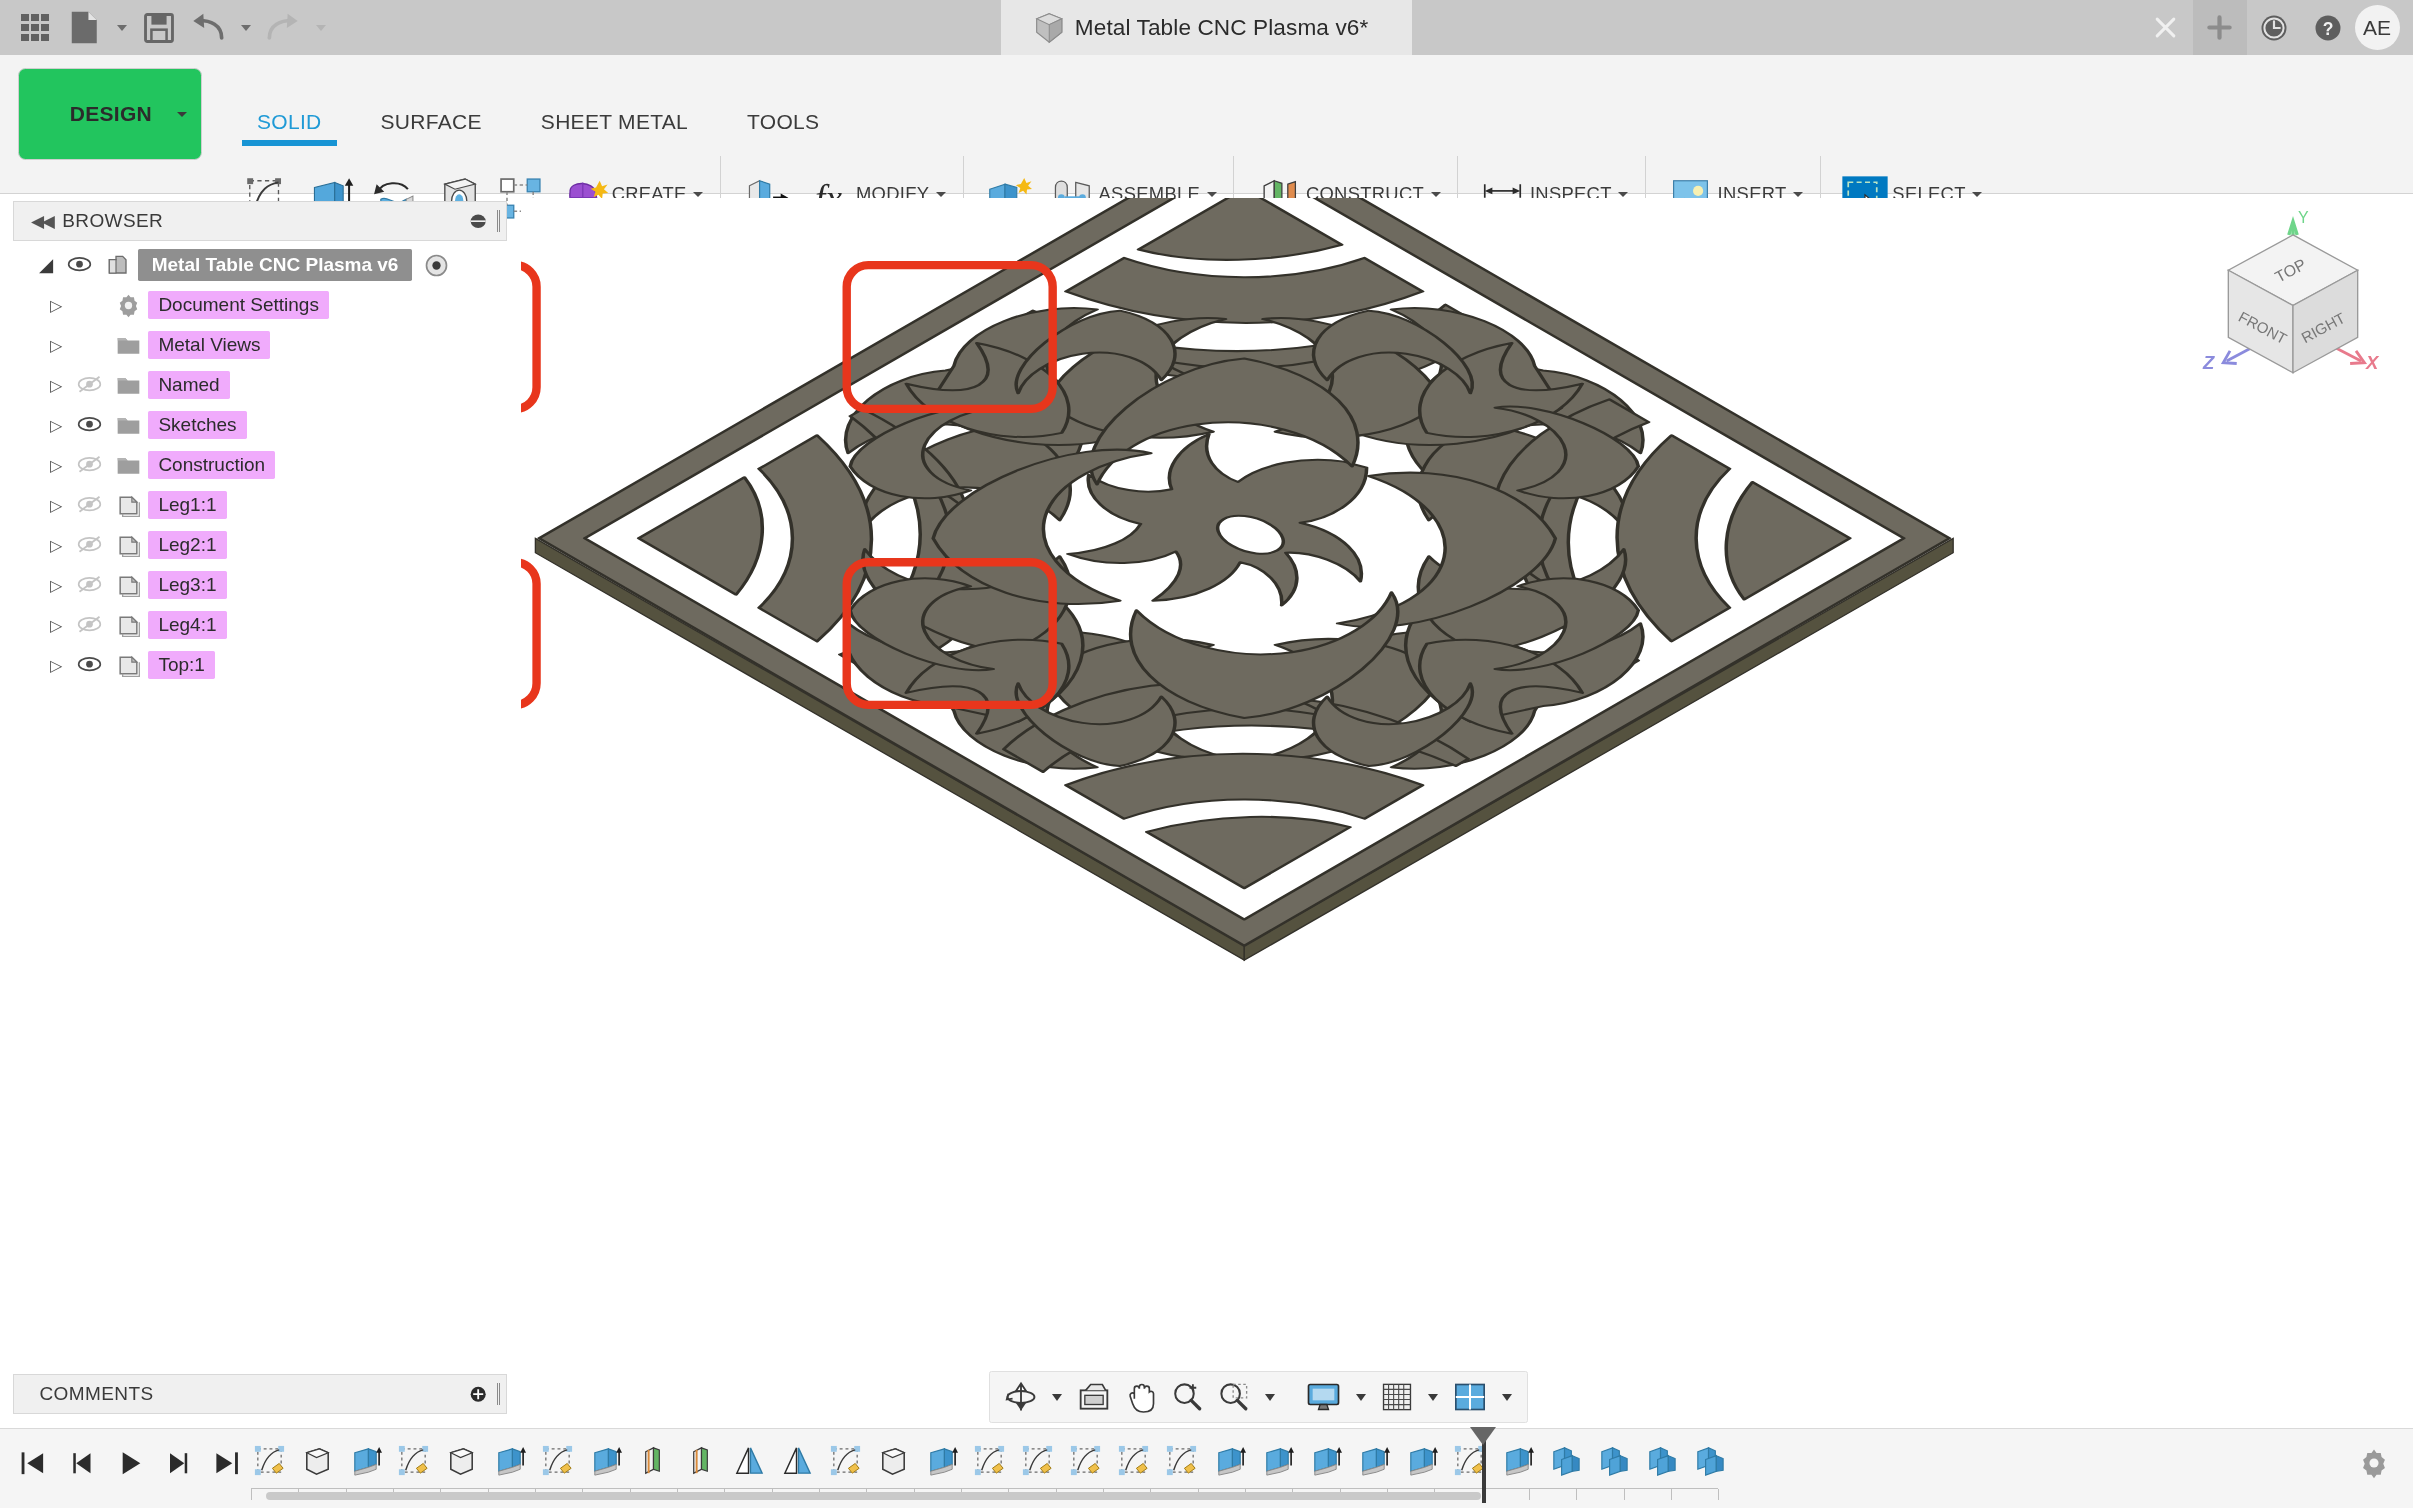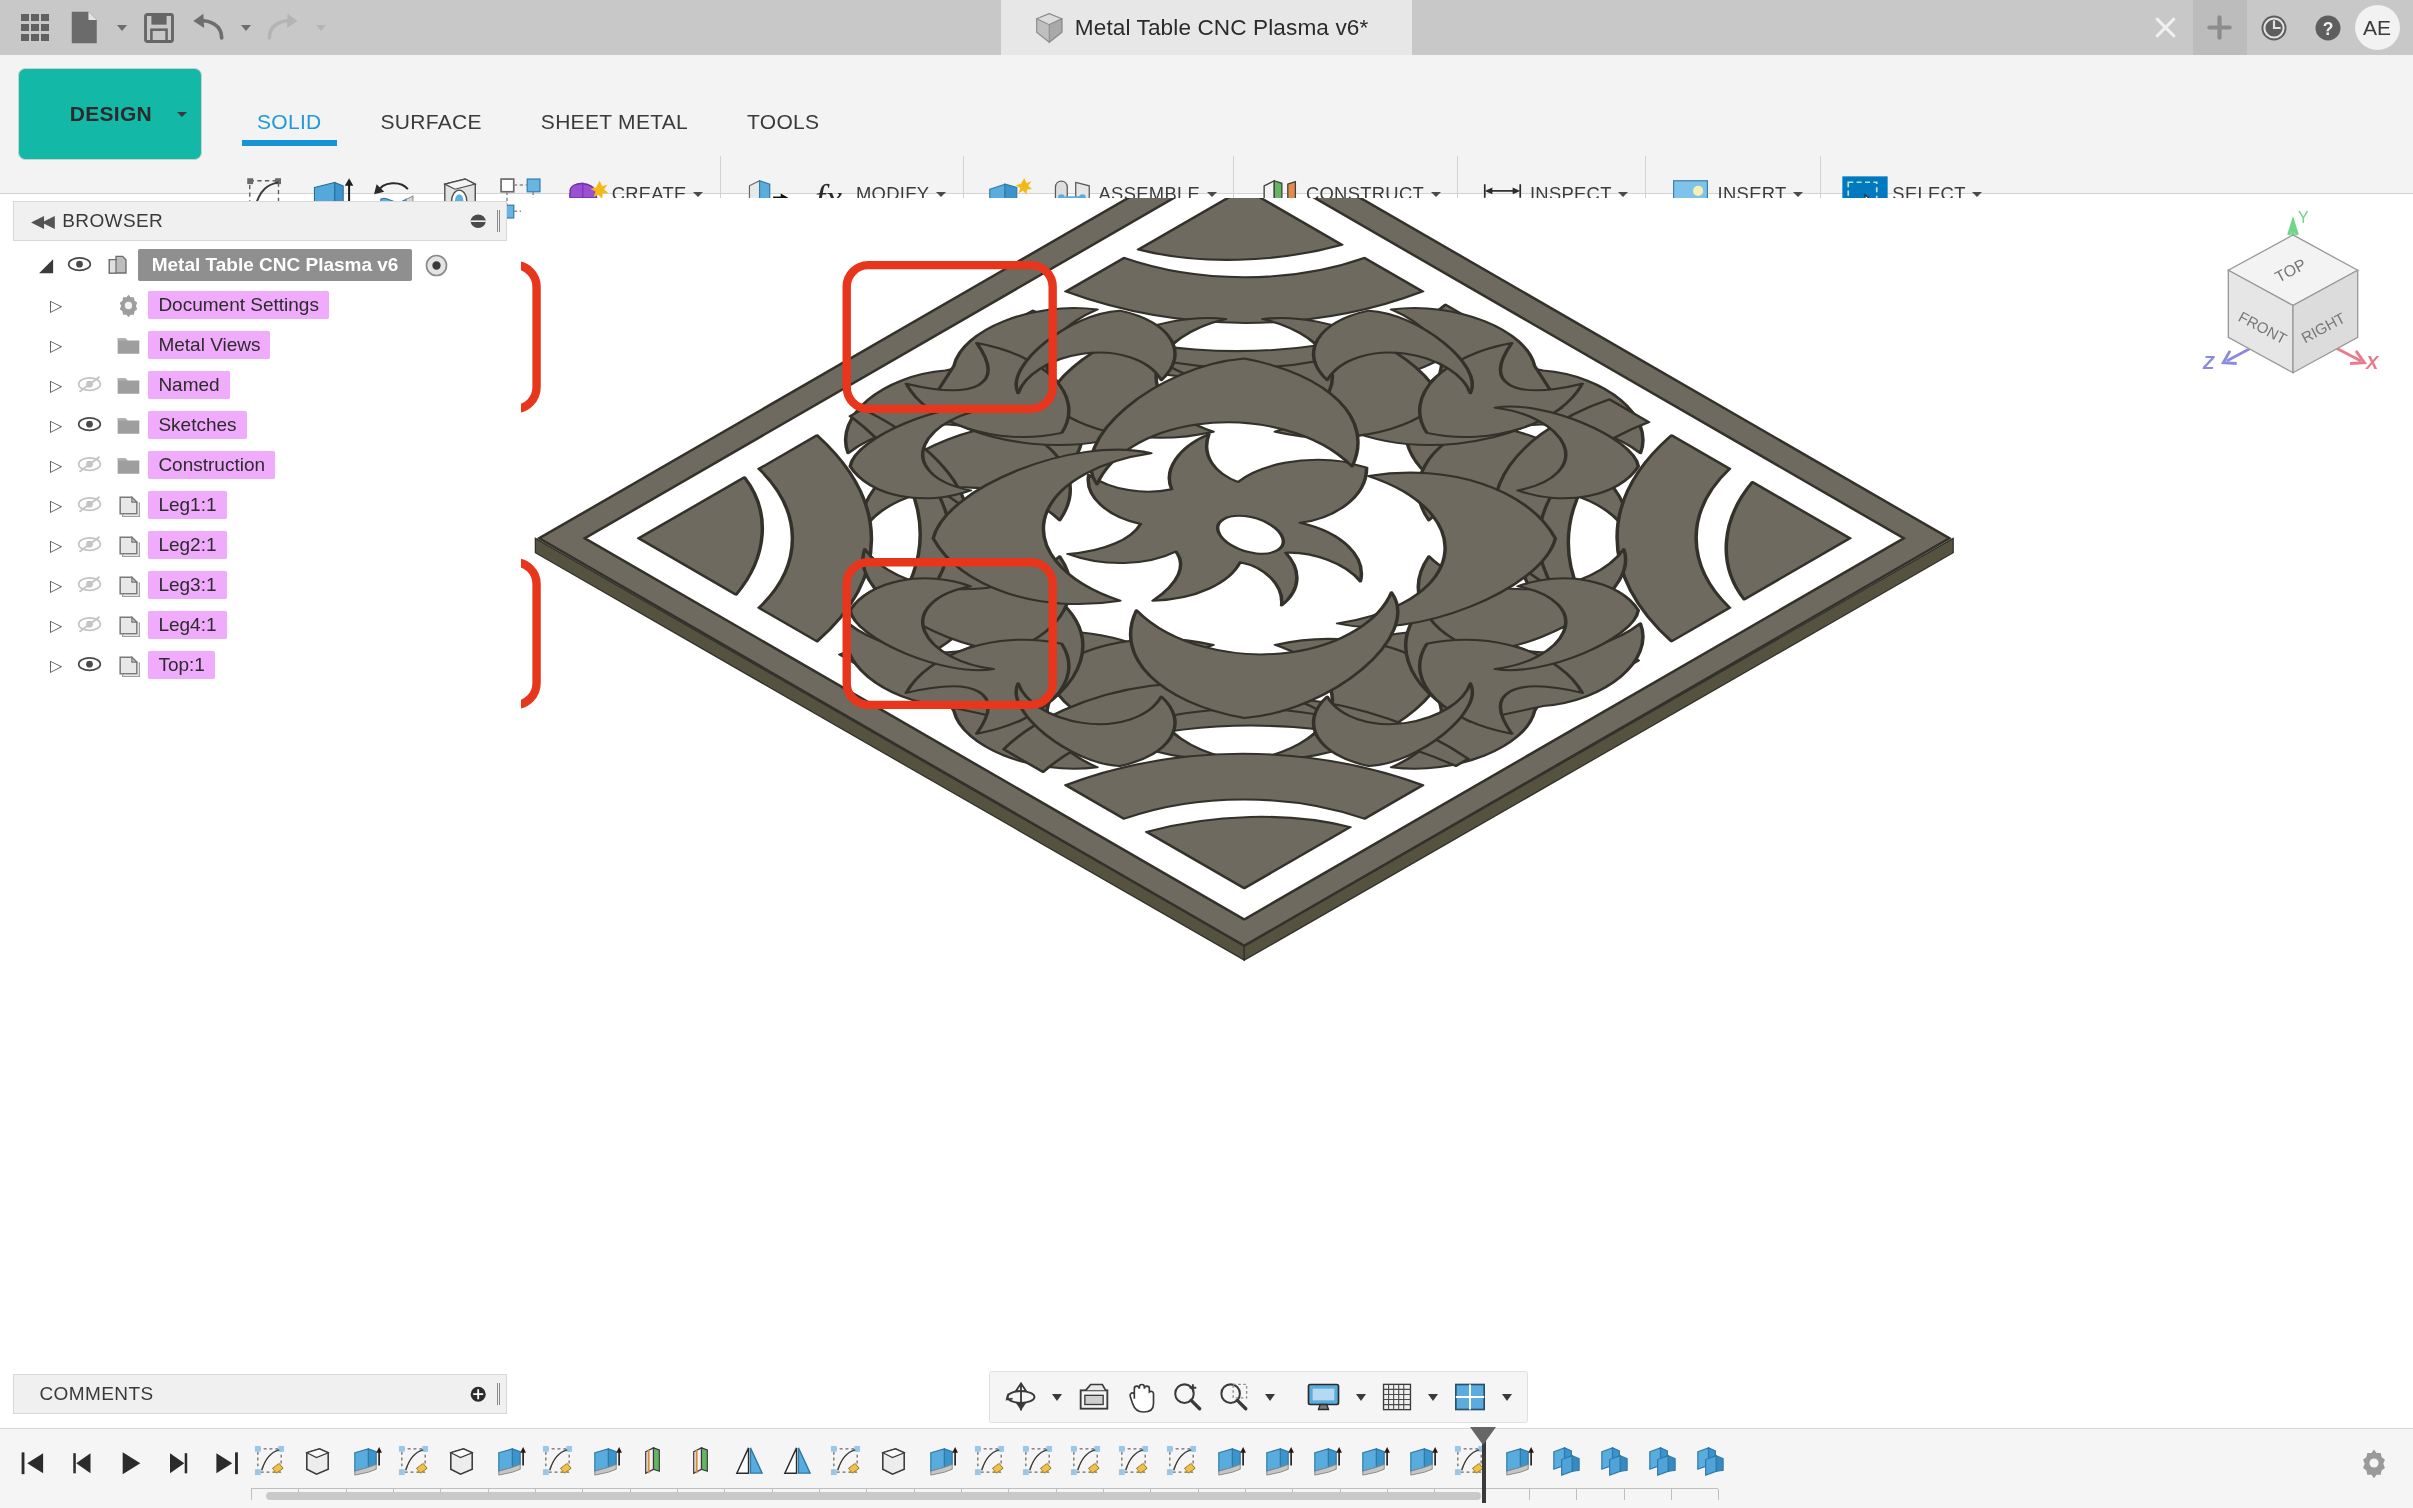"DESIGN" .design-btn { background: #14b8a6 -> #22c55e }
